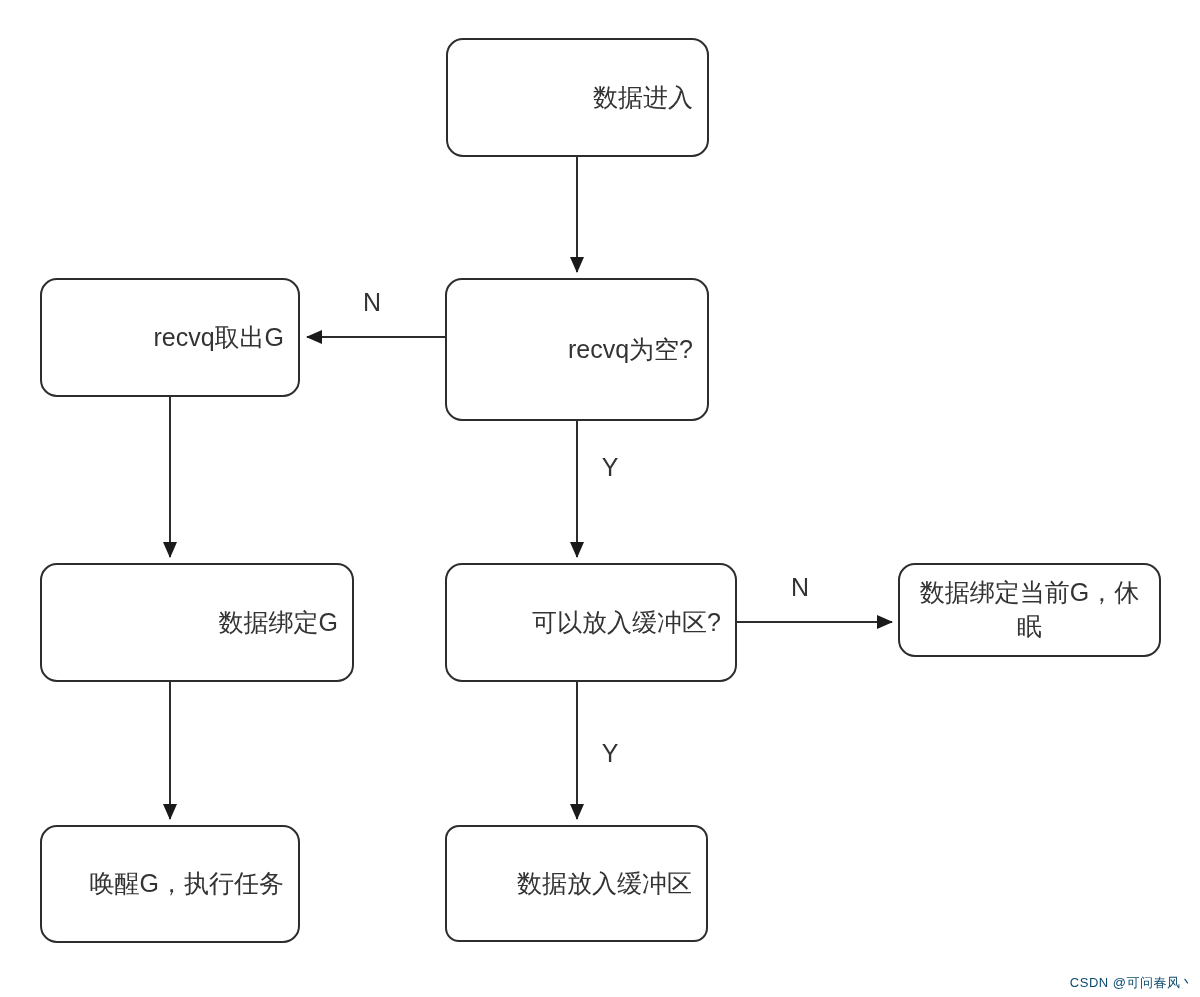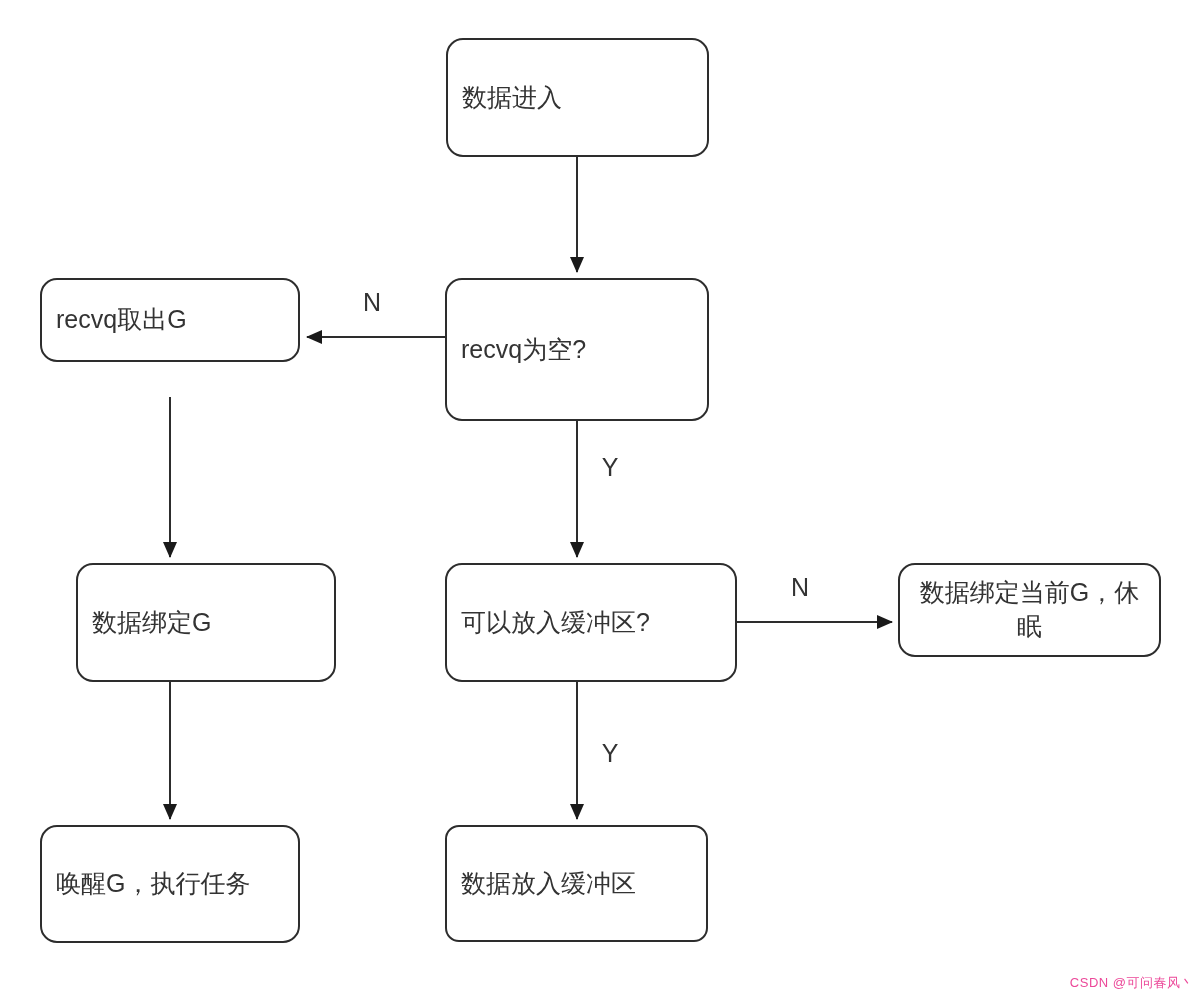"数据进入" .node { justify-content: flex-start -> flex-end }
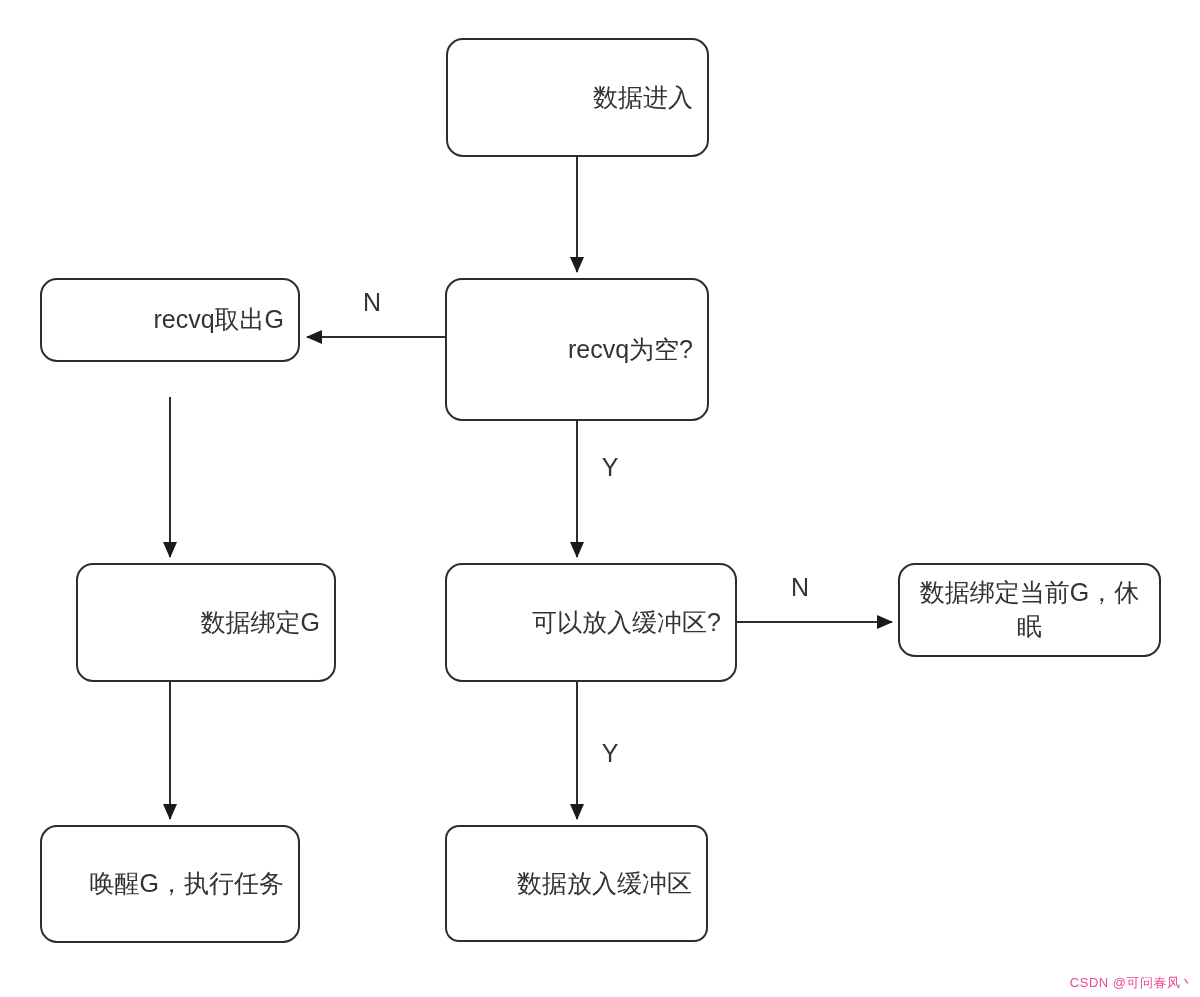"recvq取出G" .node-1 { height: 84px -> 119px }
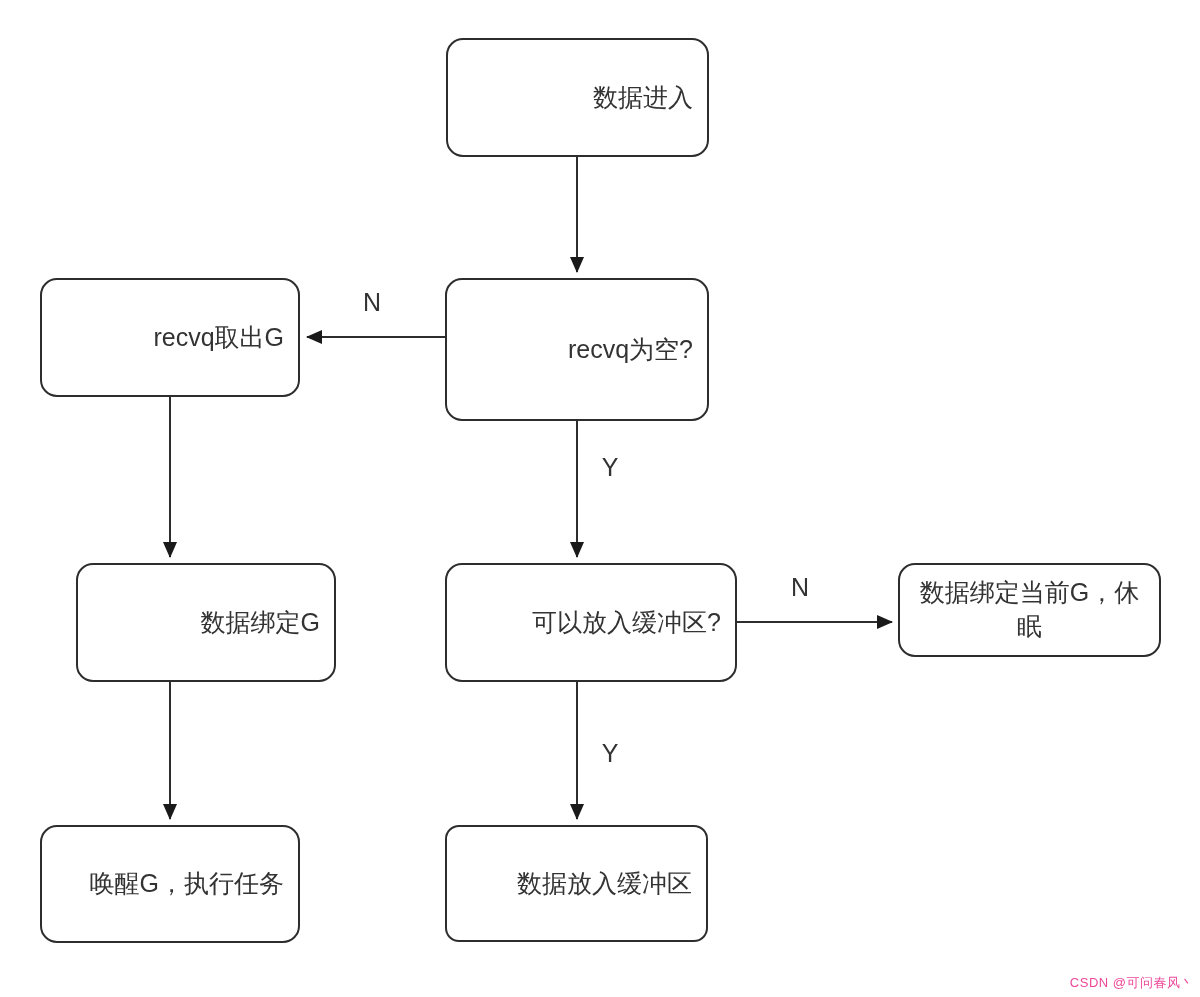"数据绑定G" .node-3 { margin-left: 36px -> none; width: 260px -> 314px }
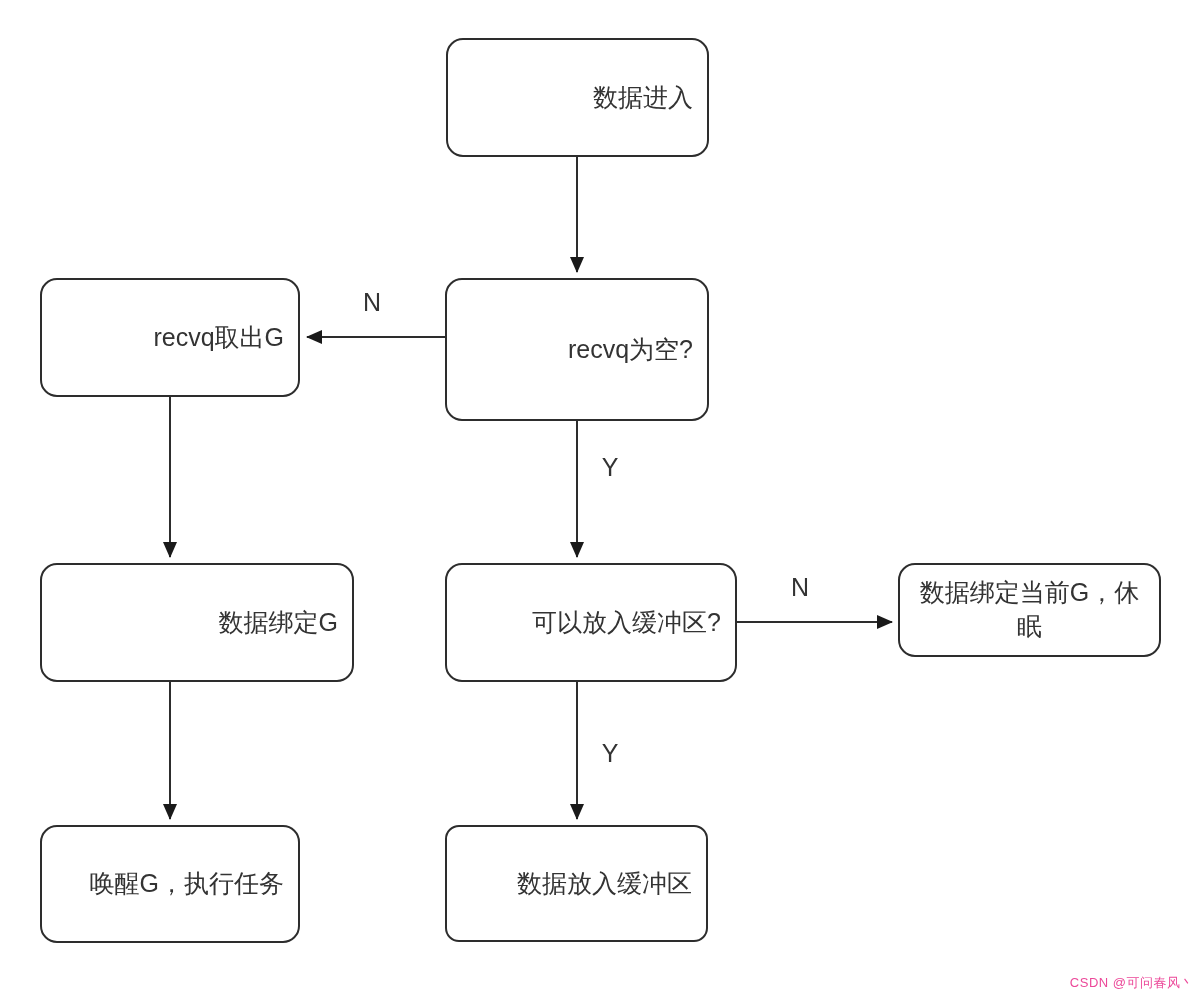"CSDN @可问春风丶" .watermark { color: #ec4899 -> #0c4a6e }
